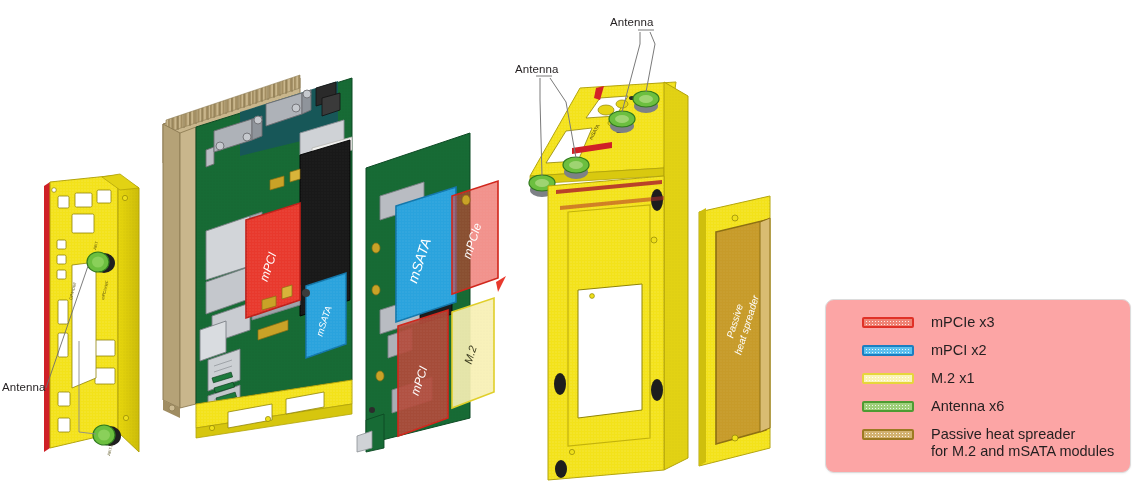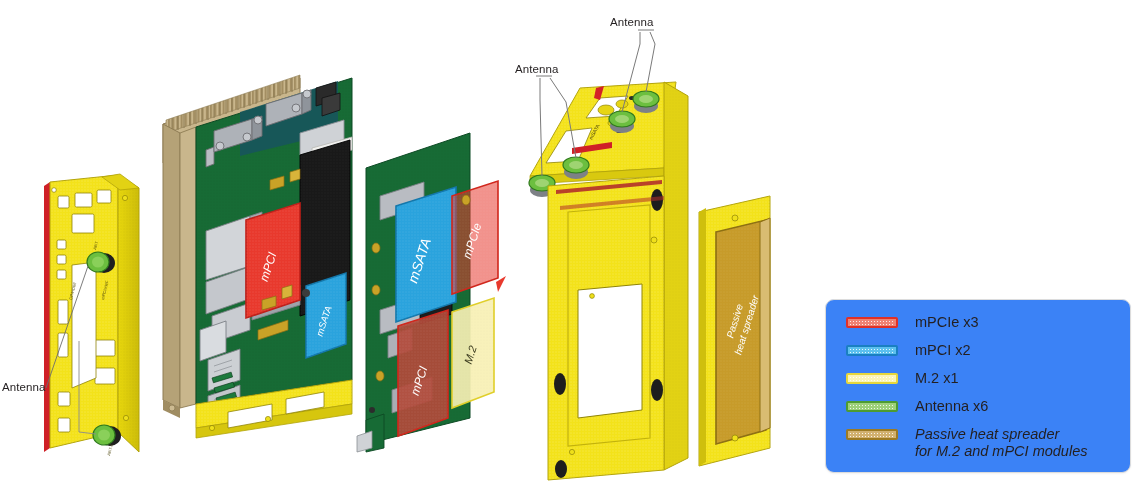"mPCIe x3" #legend { background: #3b82f6 -> #fca5a5; padding: 14px 0 0 0 -> 14px 0 0 16px }
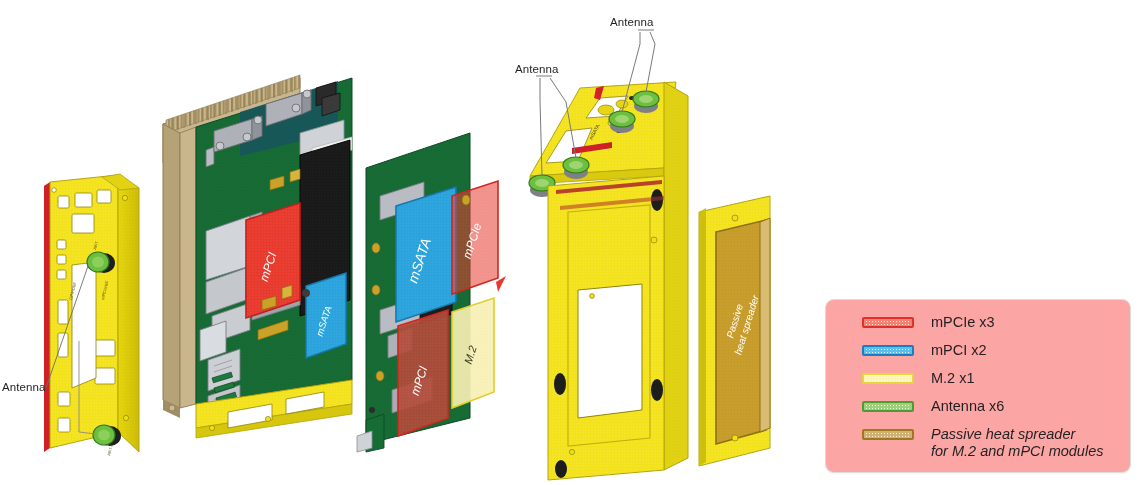"Passive heat spreader" .legend-row:last-child { font-style: italic -> none }
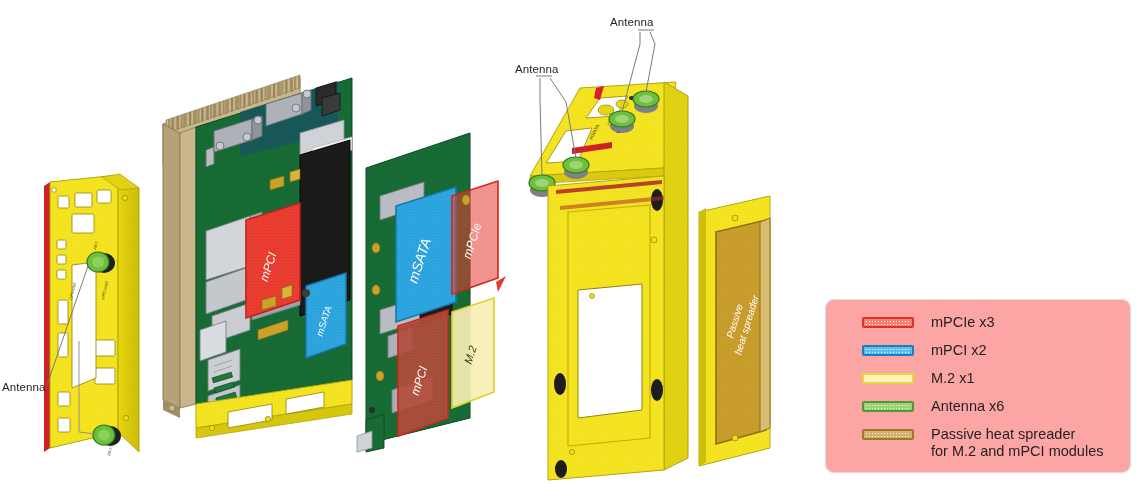"for M.2 and mPCI modules" span.l2 { text: mPCI -> mSATA }
